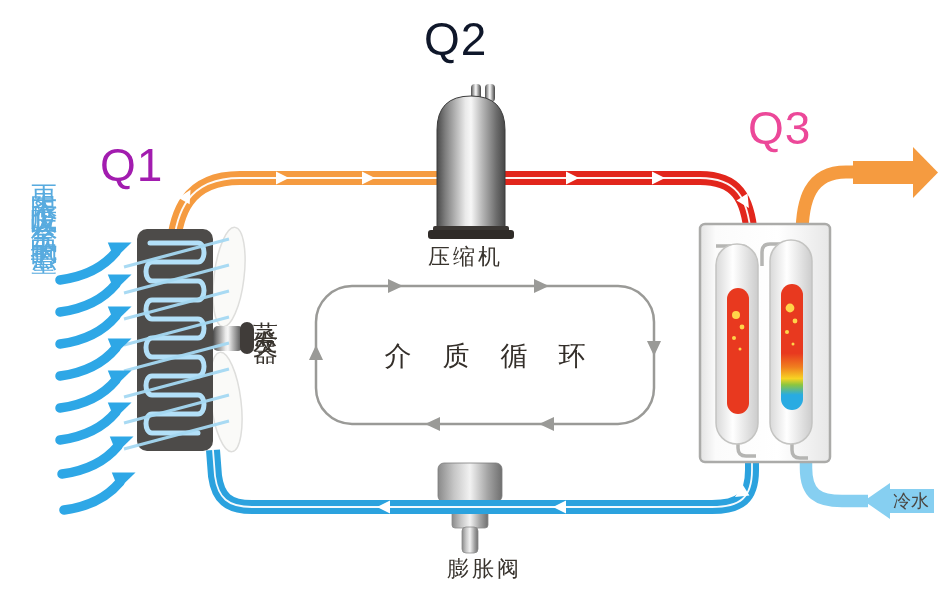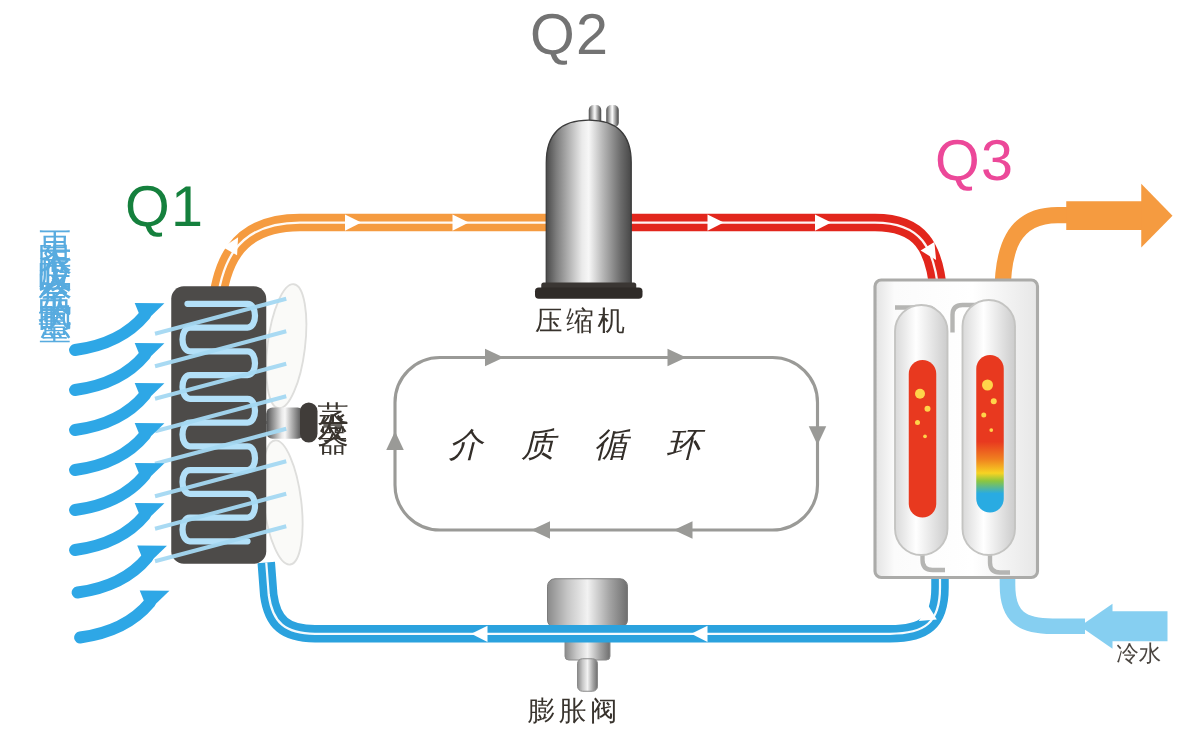"Q2" .q2 { color: #737373 -> #0f172a; top: 0px -> 12px }
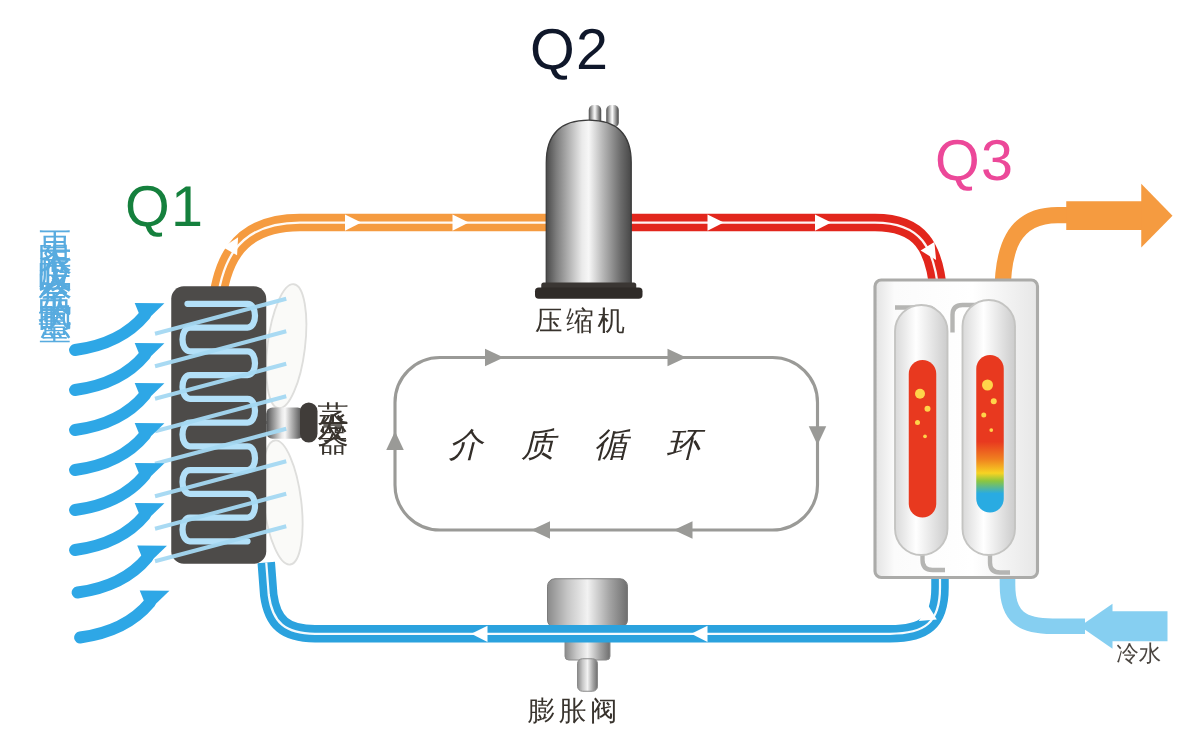"Q1" .q1 { color: #15803d -> #a21caf }
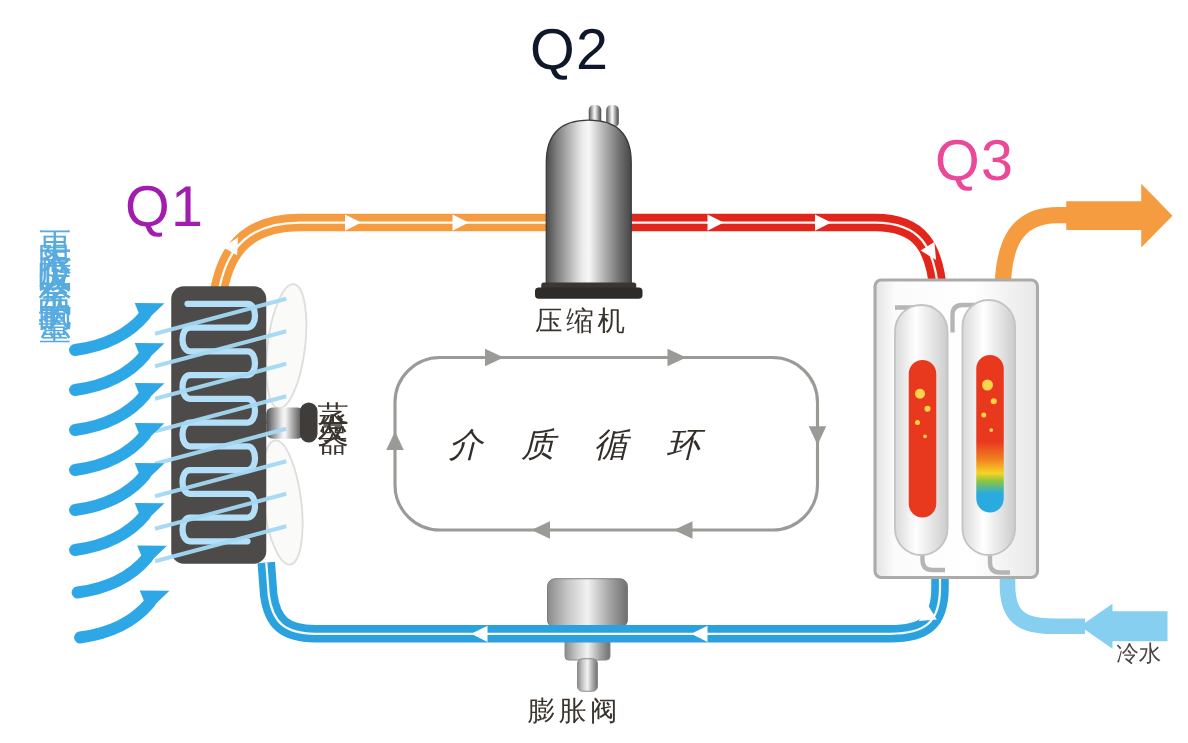"介质循环" .cycle { font-style: italic -> none; text-align: left -> center }
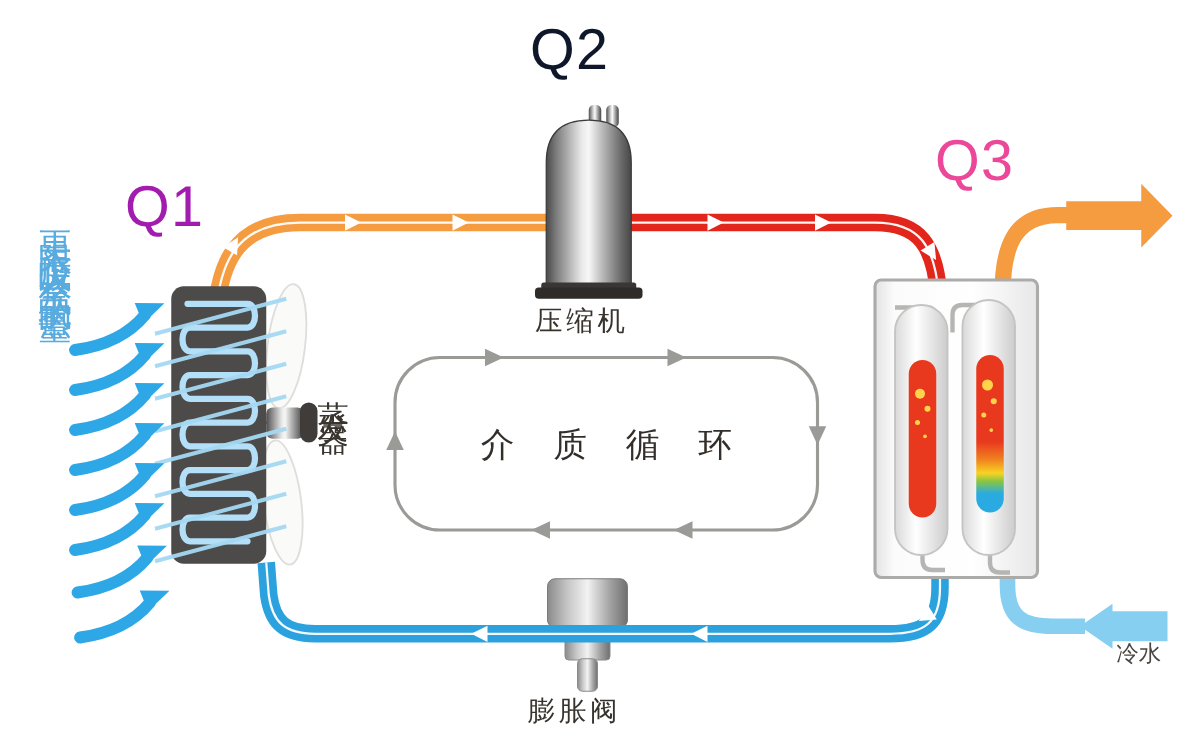"冷水" .cold { top: 511px -> 489px }
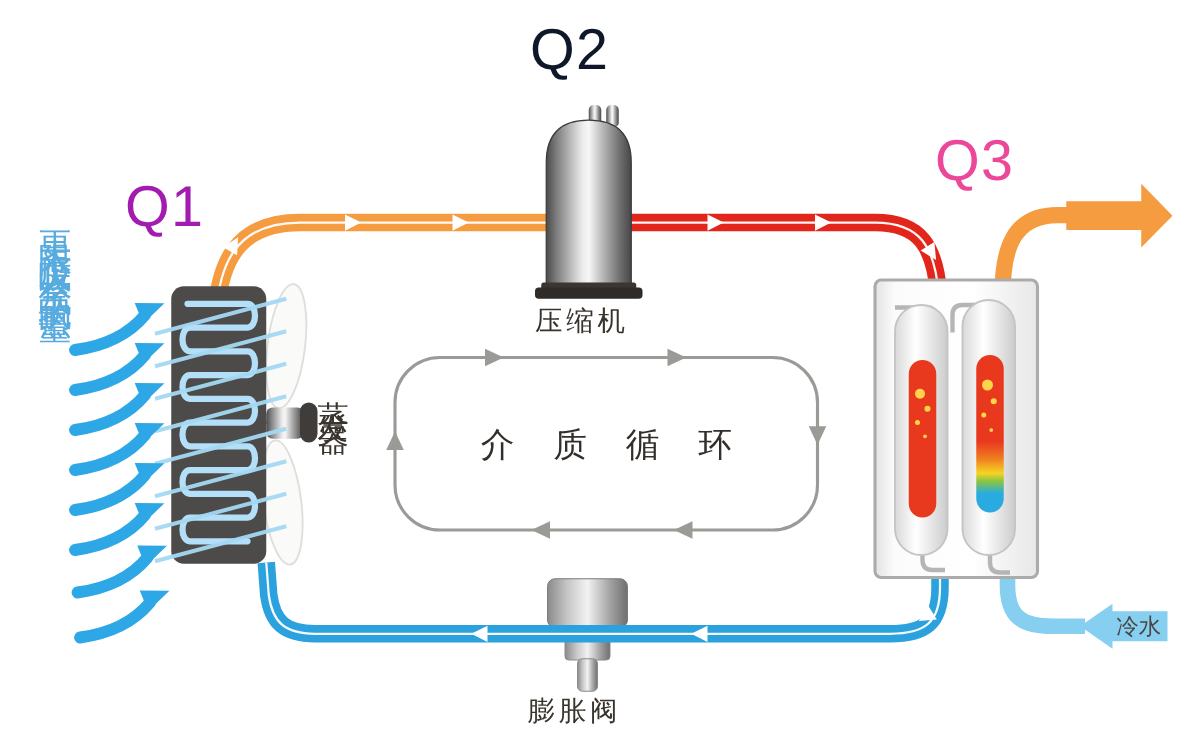"膨胀阀" .valve { text-align: left -> right }
